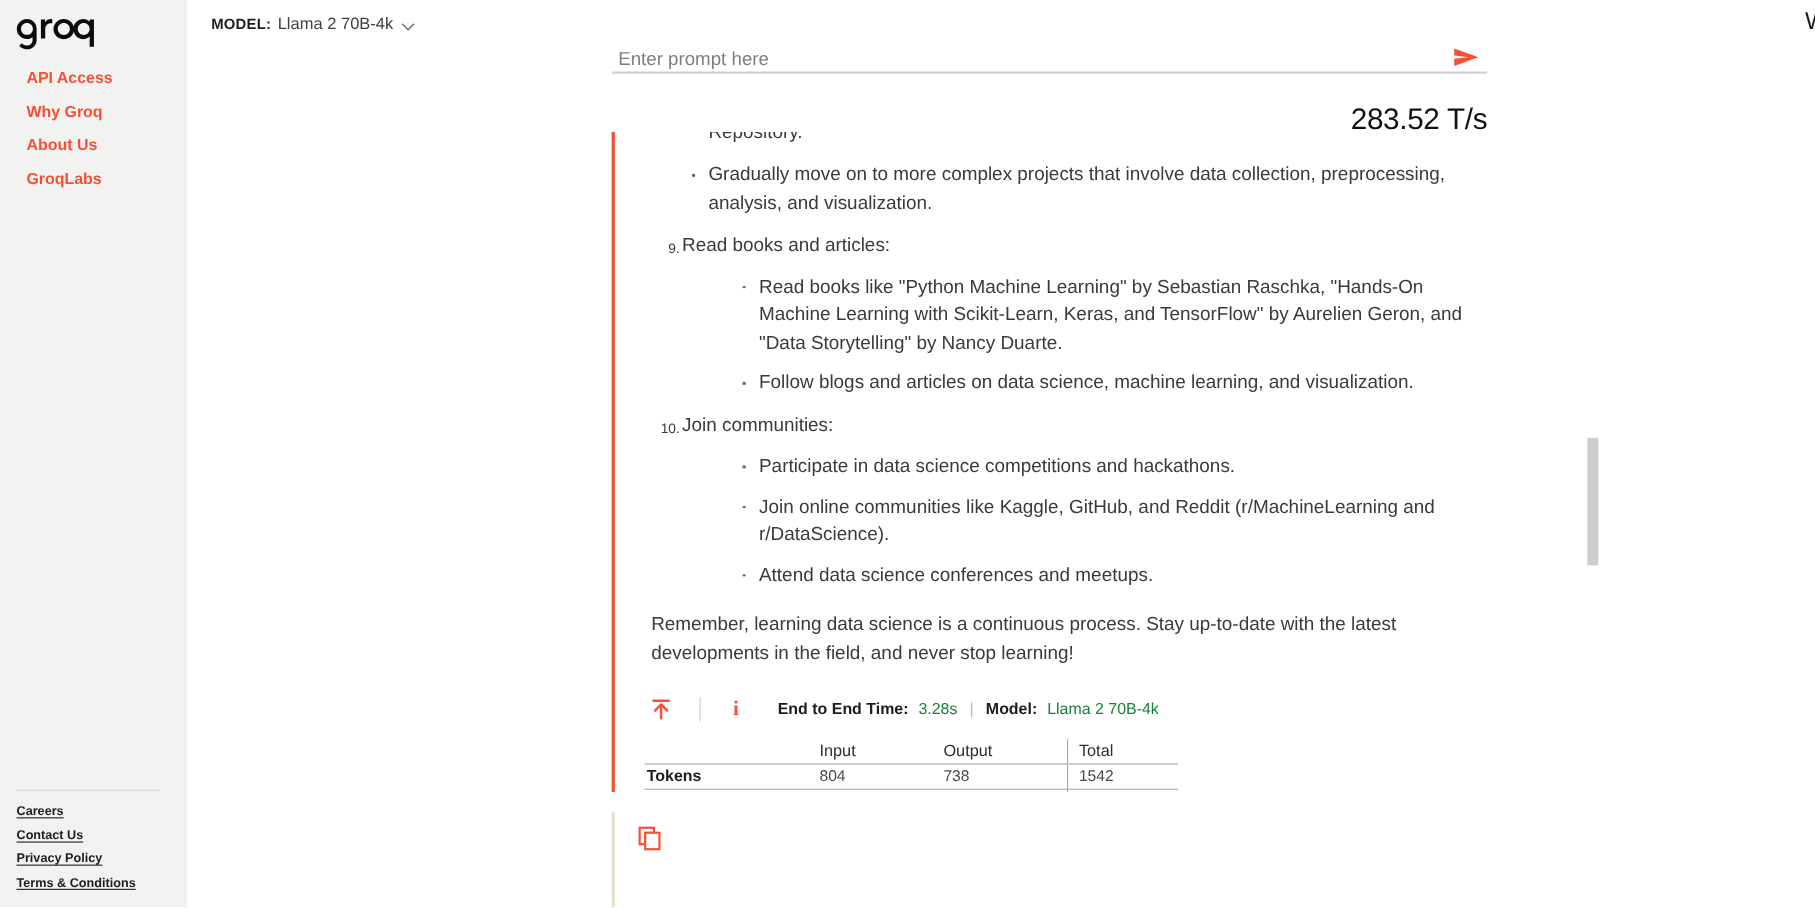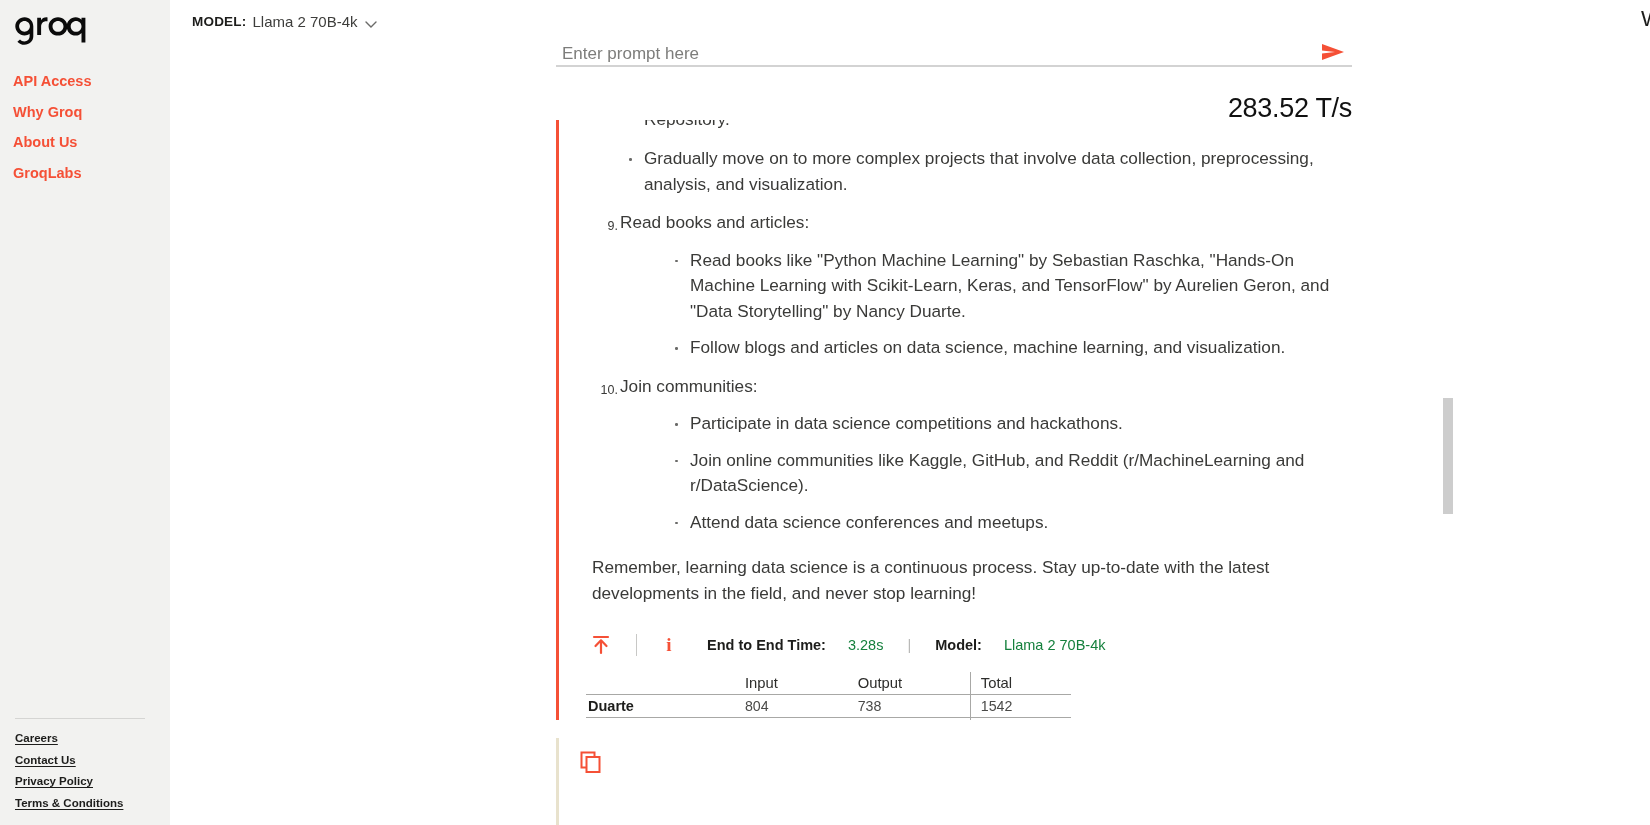"API Access" .nav { margin-top: 26px -> 16px; padding-left: 13px -> 24px }
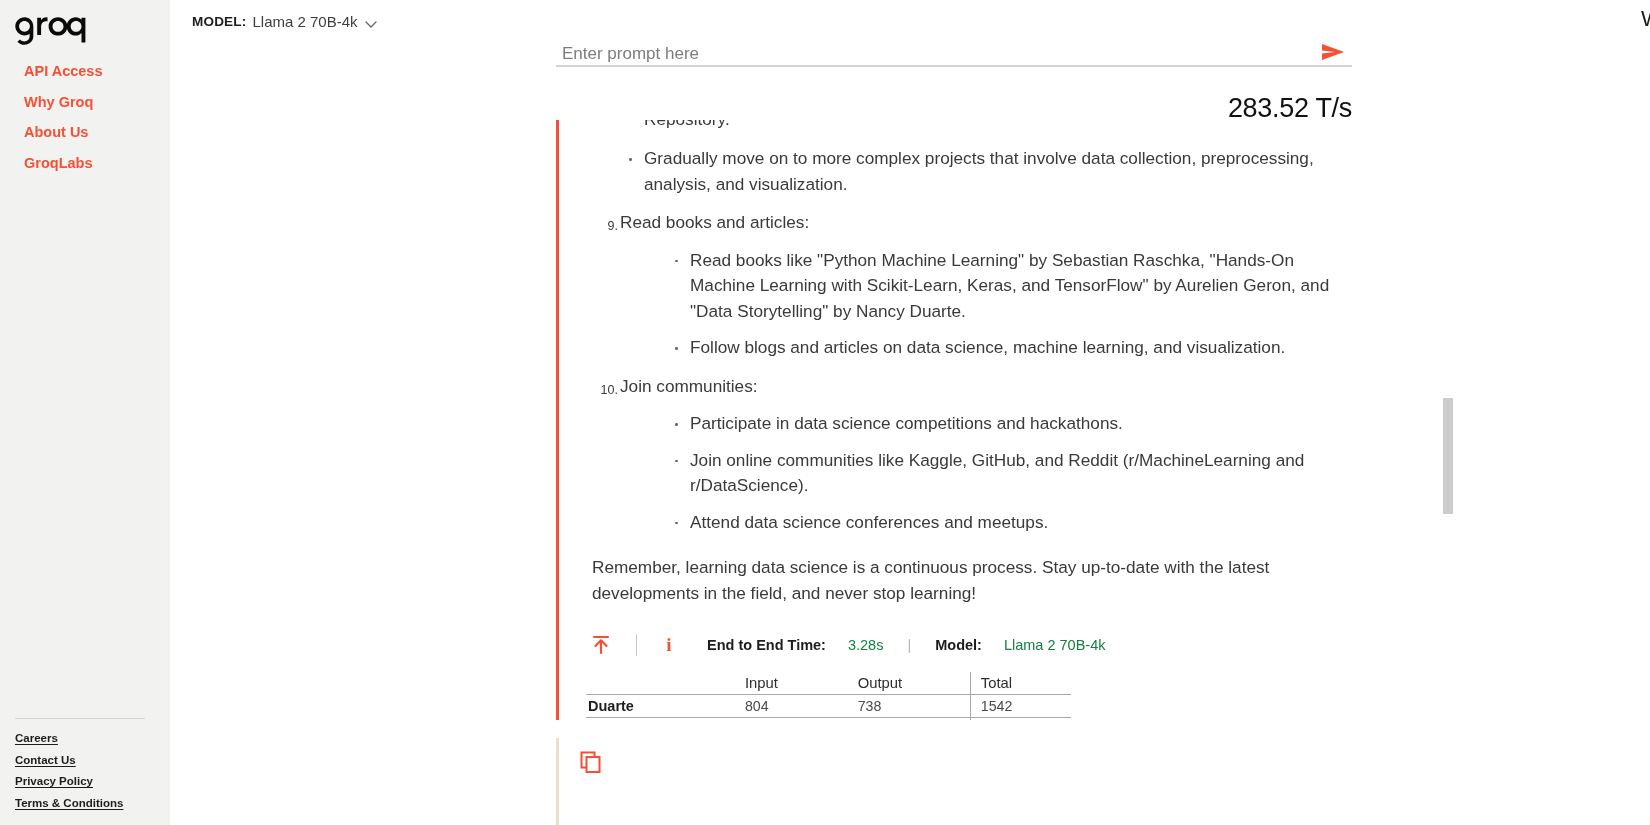"End to End Time:" .meta-text { gap: 17px -> 4px }
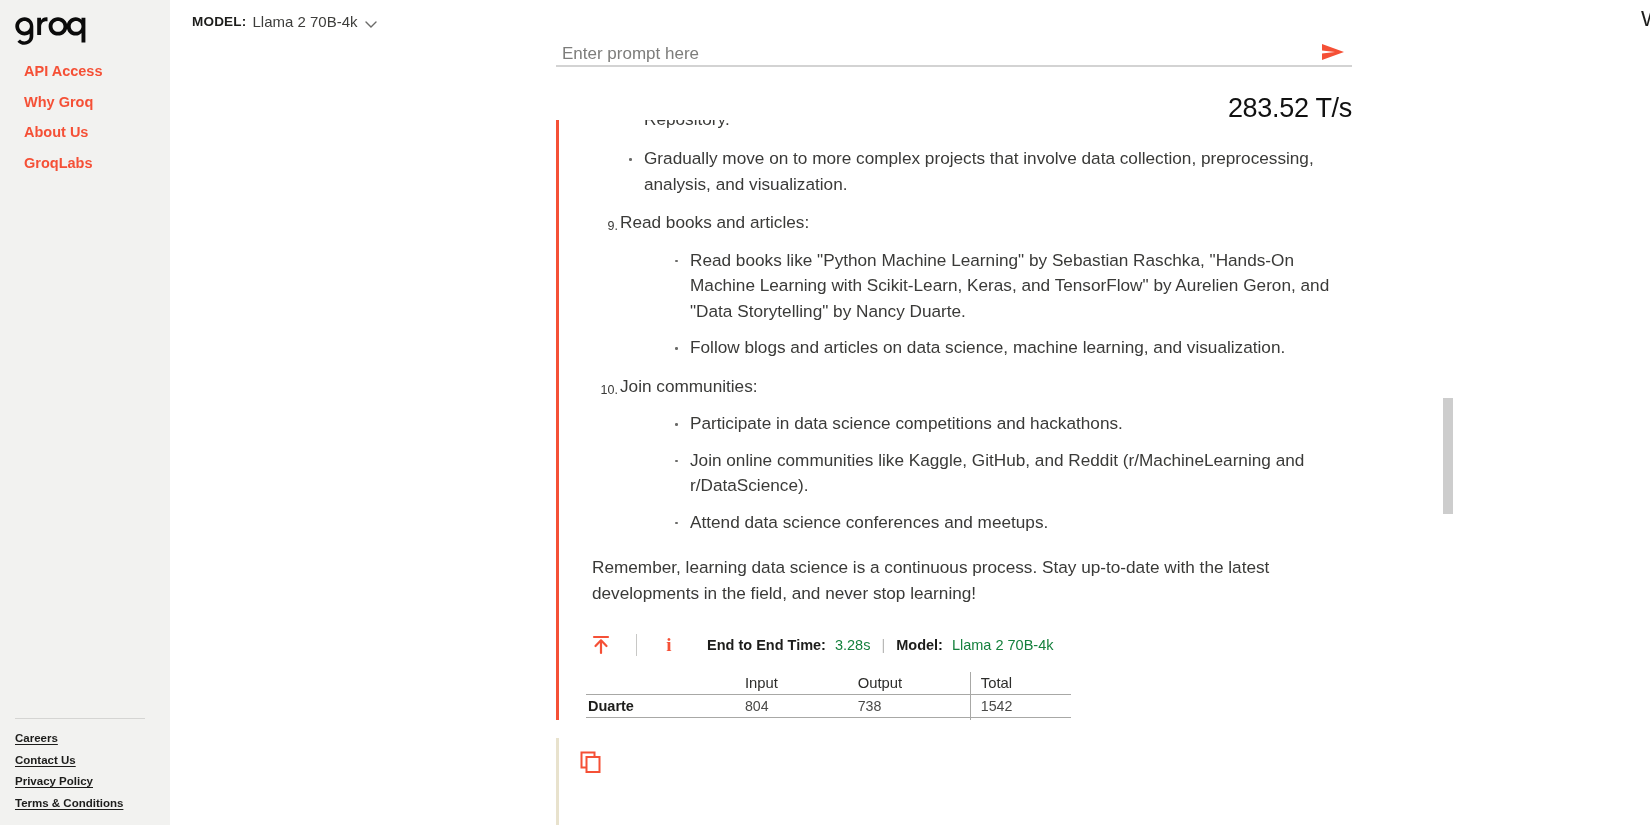"Duarte" th.c0 { text: Duarte -> Tokens }
